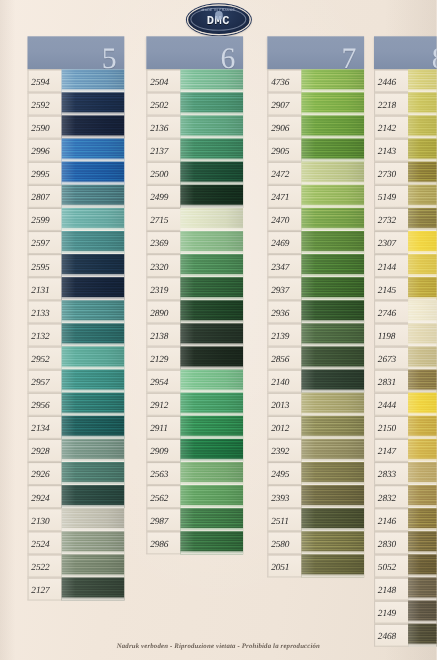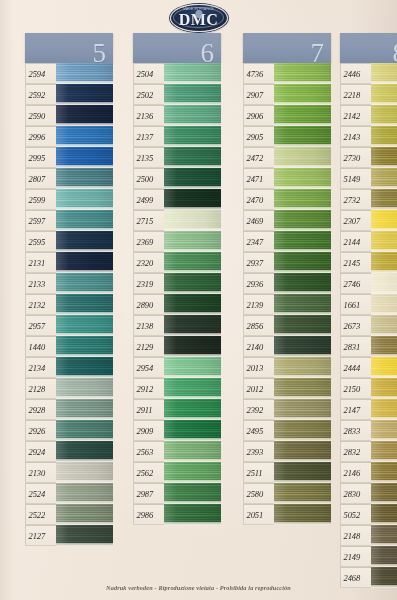"DMC" .logo .wordmark { font-family: Liberation Serif, serif -> Liberation Mono, monospace; font-size: 16px -> 11px }
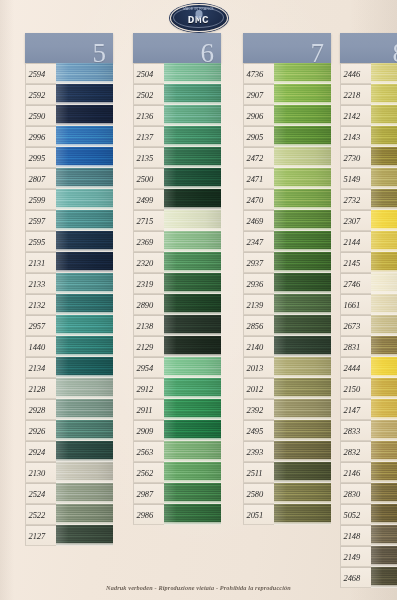"2135" div.row { html: <div> <div>2135</div> <div> <div></div> <div></div> </div> <div></div> </div> -> none }
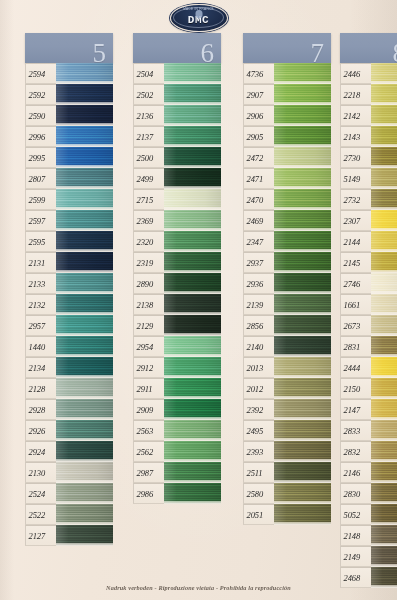"1661" div.code { text: 1661 -> 1198 }
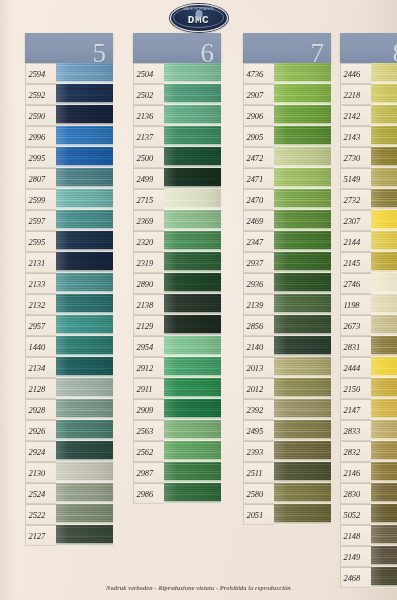"2952" div.row { html: none -> <div> <div>2952</div> <div> <div></div> <div></div> </div> <div></div> </div> }
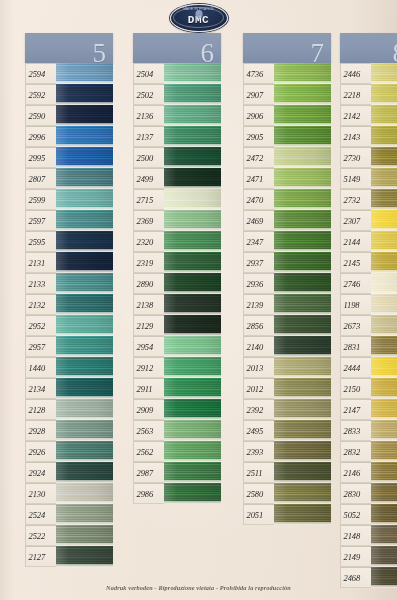"1440" div.code { text: 1440 -> 2956 }
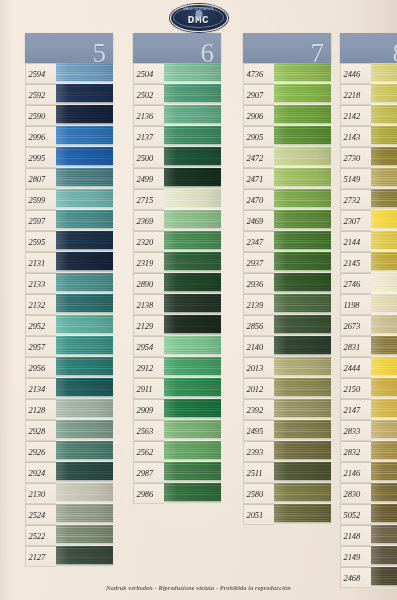"2128" div.row { html: <div> <div>2128</div> <div> <div></div> <div></div> </div> <div></div> </div> -> none }
